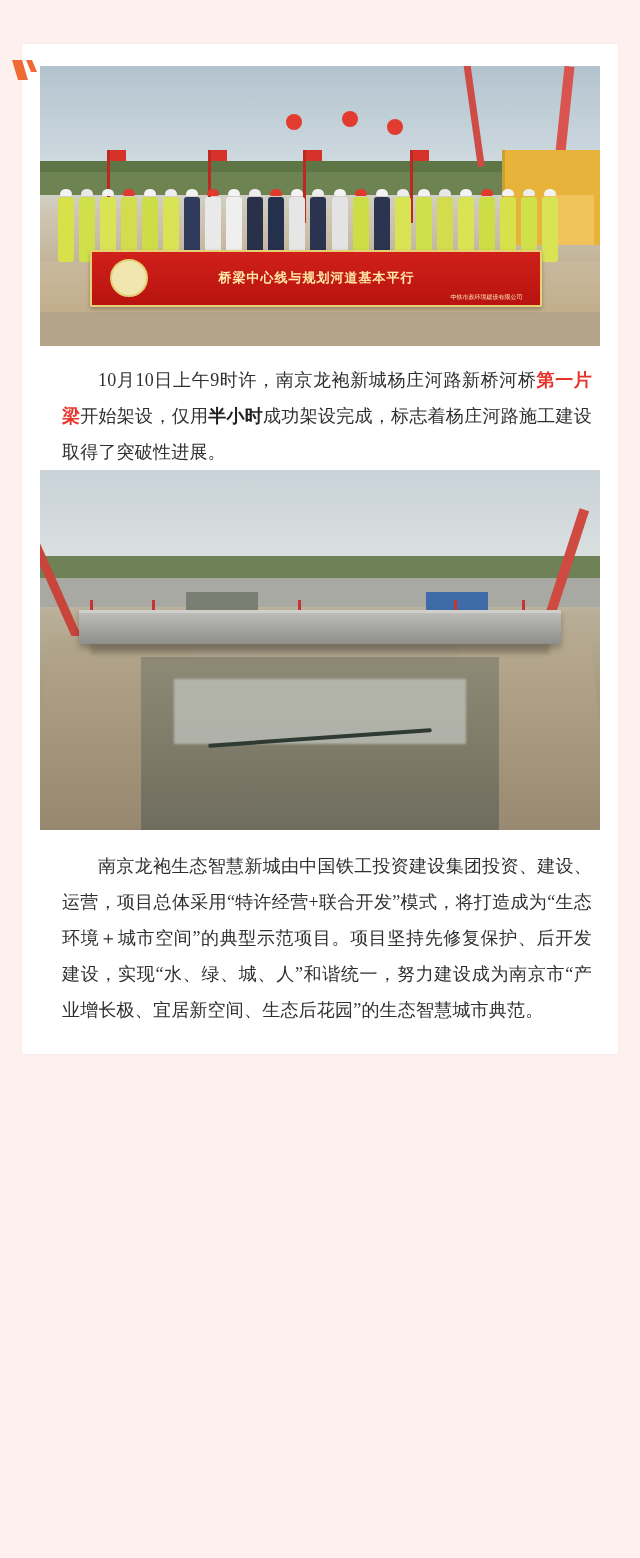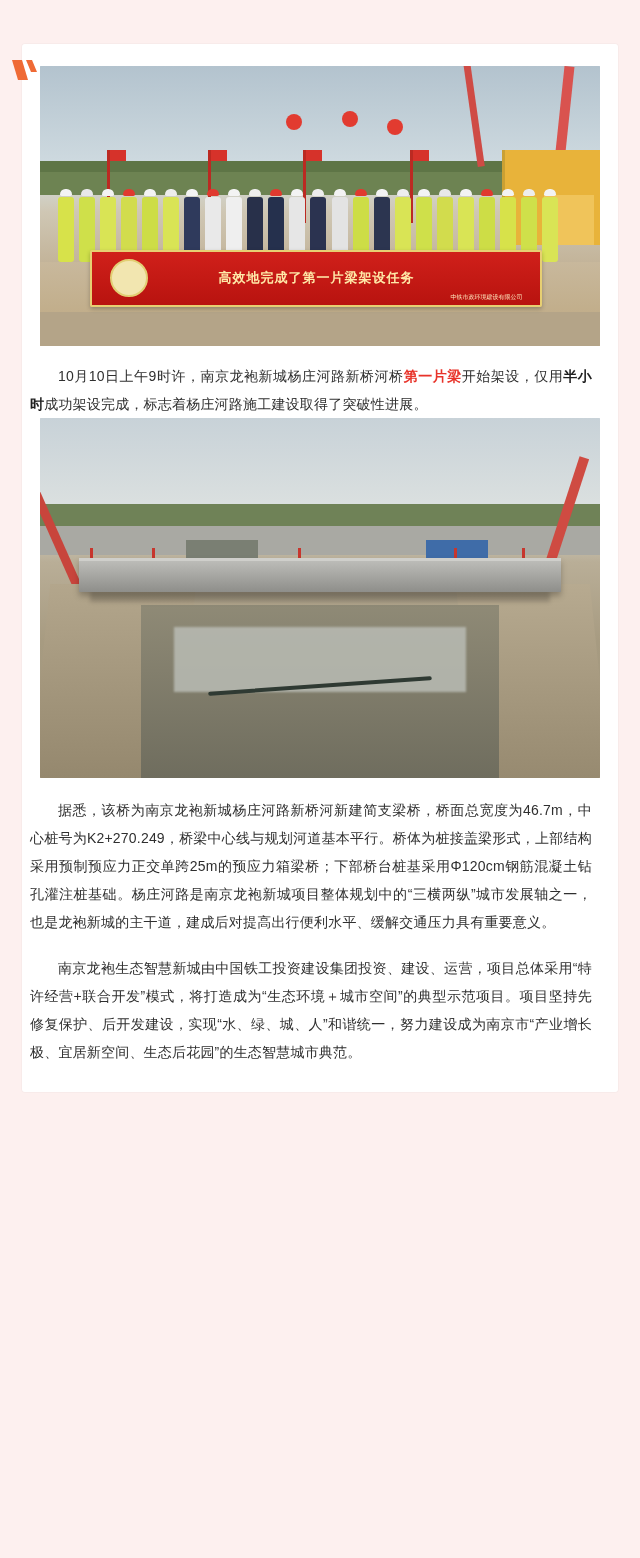"高效地完成了第一片梁架设任务" span { text: 高效地完成了第一片梁架设任务 -> 桥梁中心线与规划河道基本平行 }
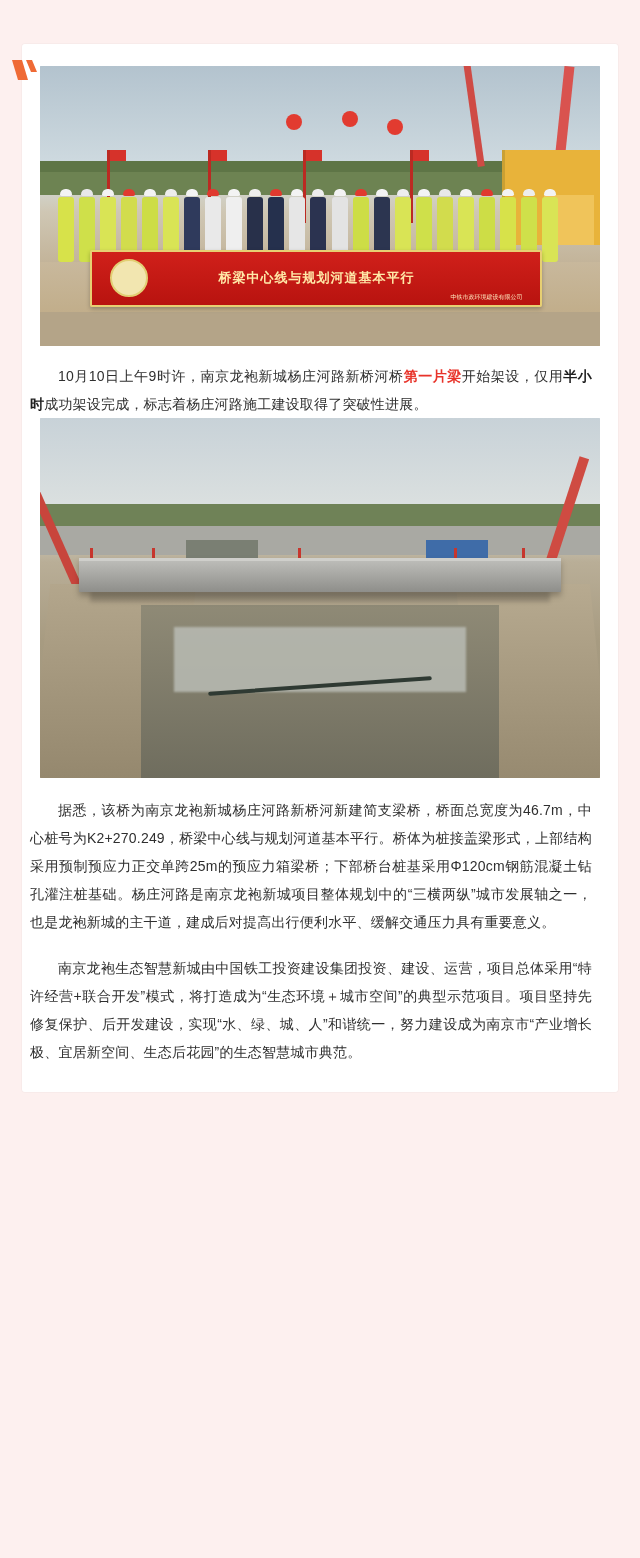"10月10日上午9时许，南京龙袍新城杨庄河路新桥河桥第一片梁开始架设，仅用半小时" .body-text { font-family: Liberation Sans, sans-serif -> Liberation Serif, serif; font-size: 14px -> 18px; margin: 18px 26px 0 8px -> 18px 26px 0 40px }
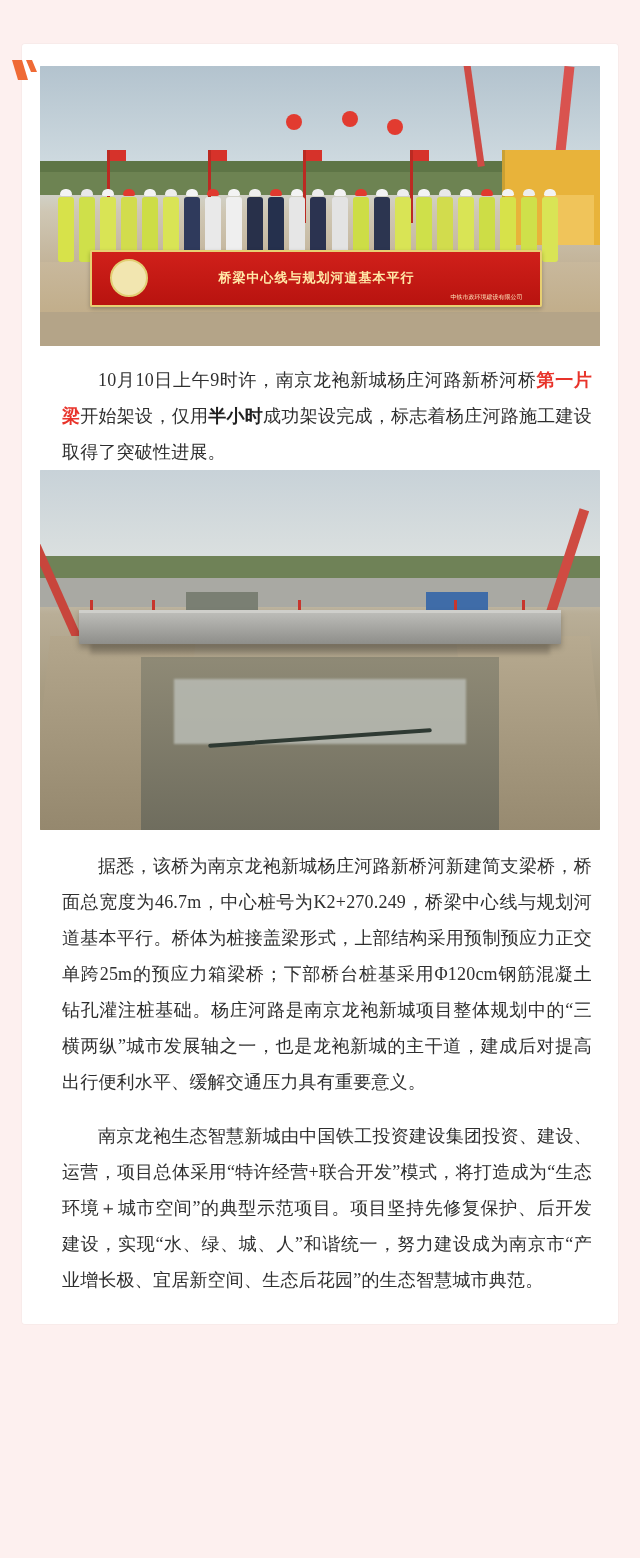"据悉，该桥为南京龙袍新城杨庄河路新桥河新建简支梁桥，桥面总宽度为46.7m，中心" p.body-text { html: <p> <span>据悉，该桥为南京龙袍新城杨庄河路新桥河新建简支梁桥，桥面总宽度为46.7m，中心桩号为K2+270.249，桥梁中心线与规划河道基本平行。桥体为桩接盖梁形式，上部结构采用预制预应力正交单跨25m的预应力箱梁桥；下部桥台桩基采用Φ120cm钢筋混凝土钻孔灌注桩基础。杨庄河路是南京龙袍新城项目整体规划中的“三横两纵”城市发展轴之一，也是龙袍新城的主干道，建成后对提高出行便利水平、缓解交通压力具有重要意义。</span> </p> -> none }
